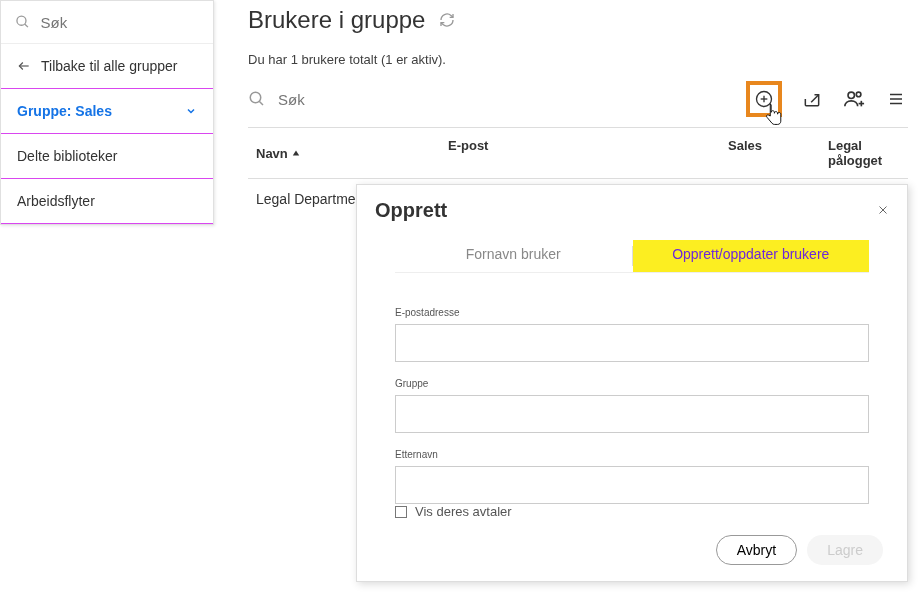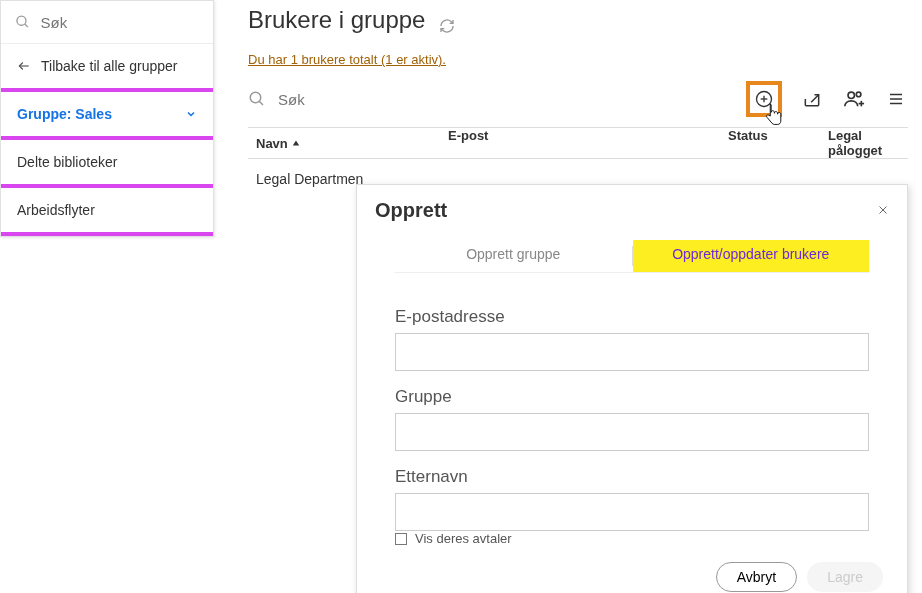"Brukere i gruppe" .page-header { align-items: flex-end -> center }
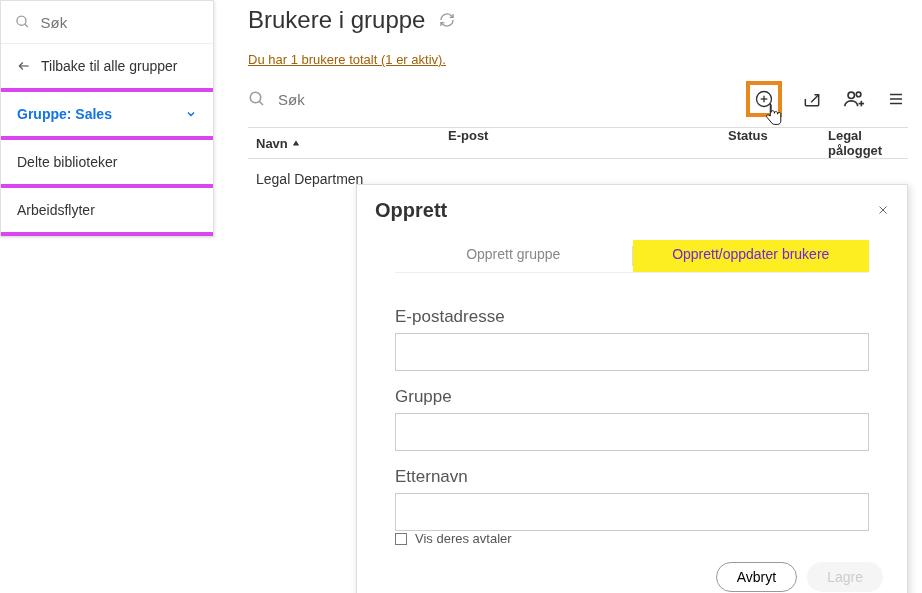"Tilbake til alle grupper" .sidebar-item { border-bottom: 4px solid #d946ef -> 1px solid #d946ef }
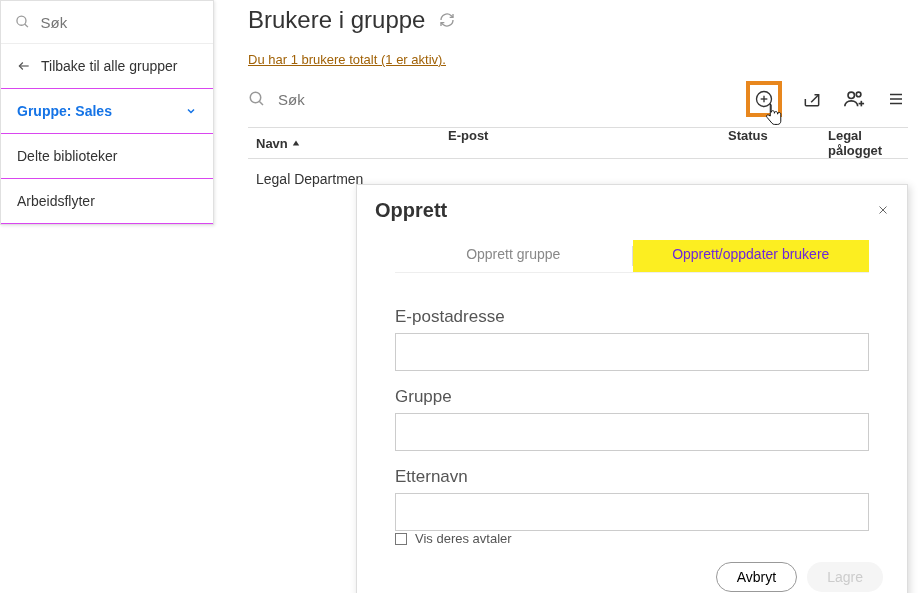"Du har 1 brukere totalt" .count-text { color: #a16207 -> #404040; text-decoration: underline -> none }
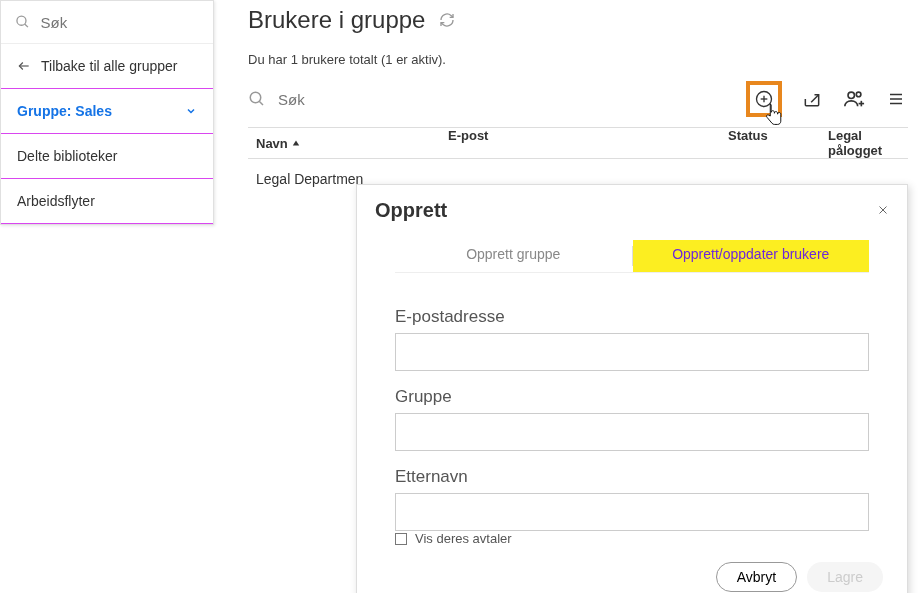"Navn" .table-head { padding: 0 0 -> 10px 0 }
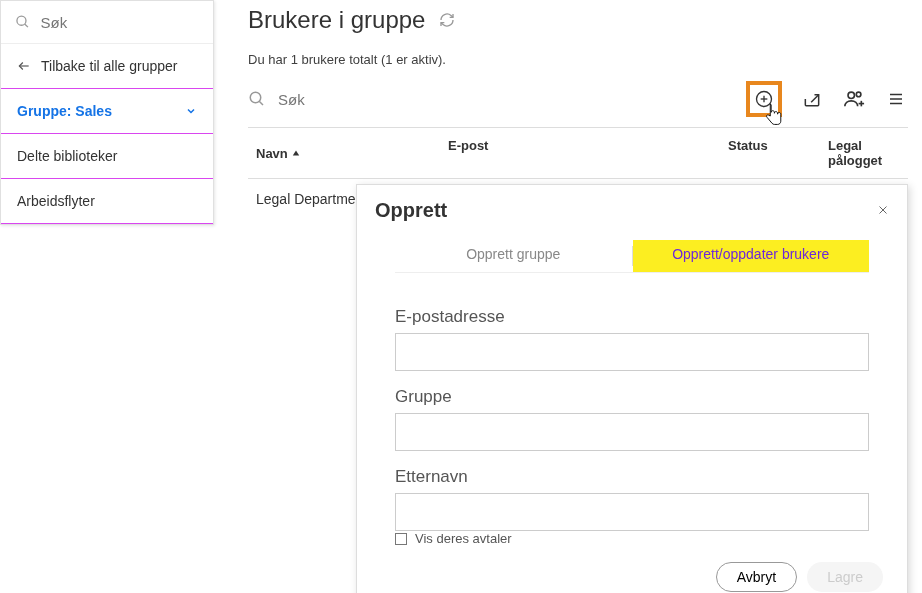"Status" div.col-status { text: Status -> Sales }
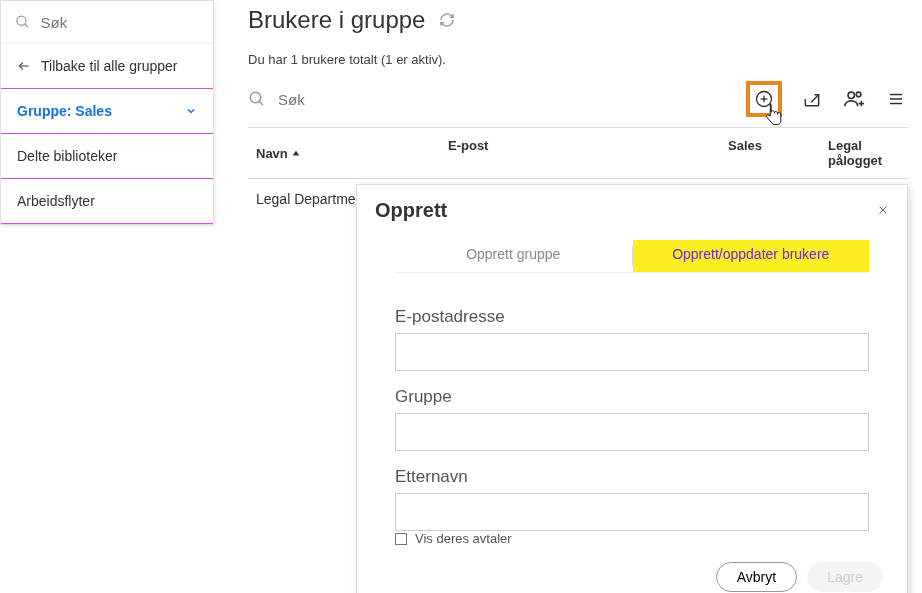"Opprett gruppe" div.modal-tab { text: Opprett gruppe -> Fornavn bruker }
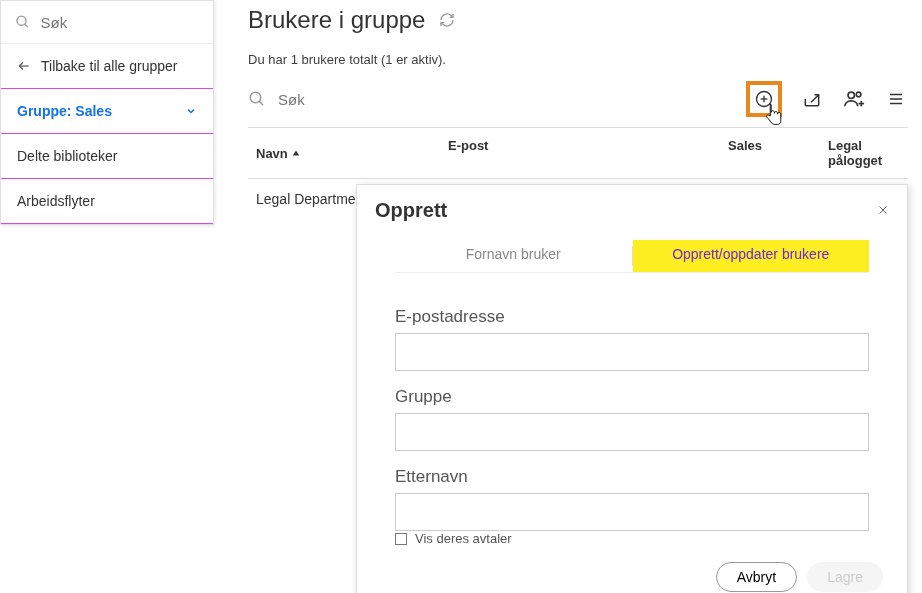"E-postadresse" .form-label { font-size: 17px -> 10px }
